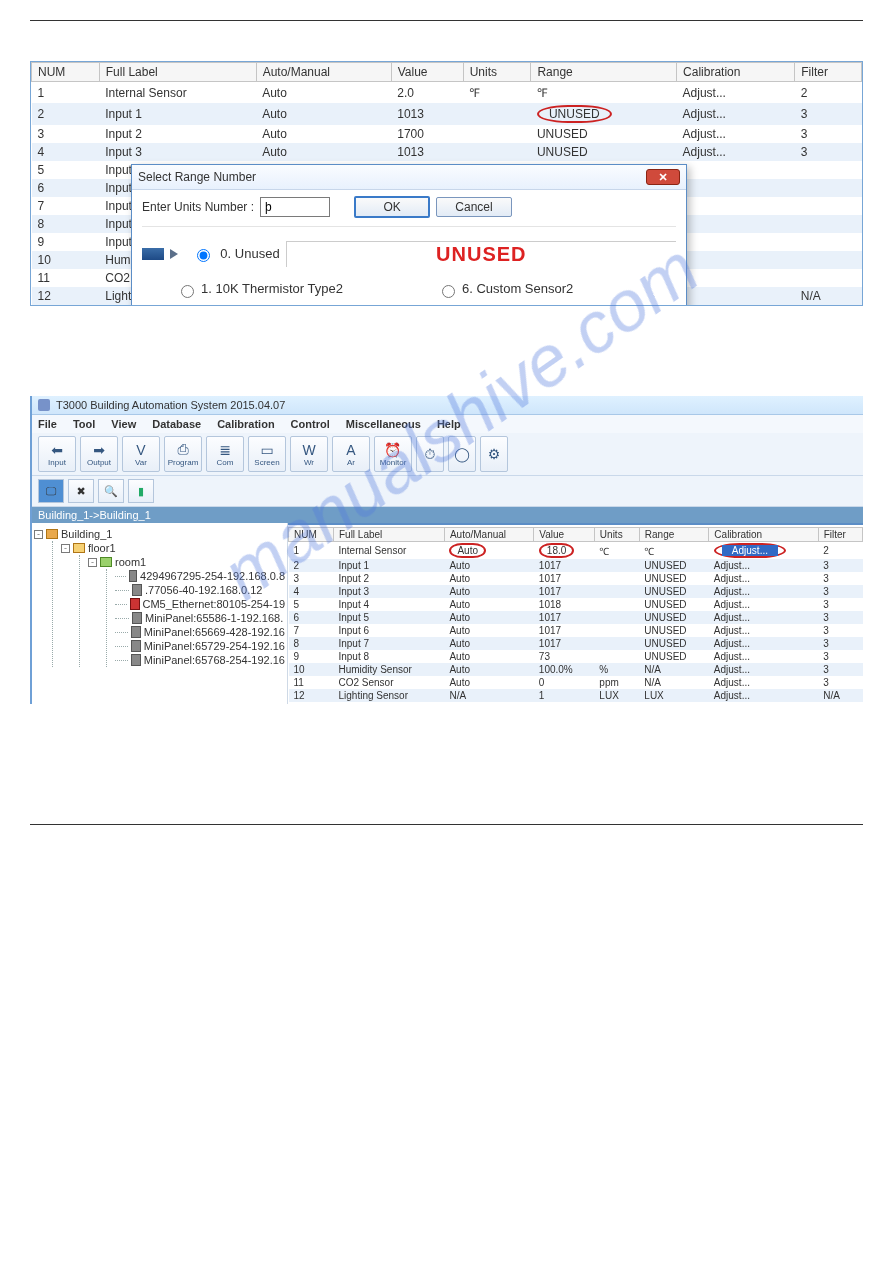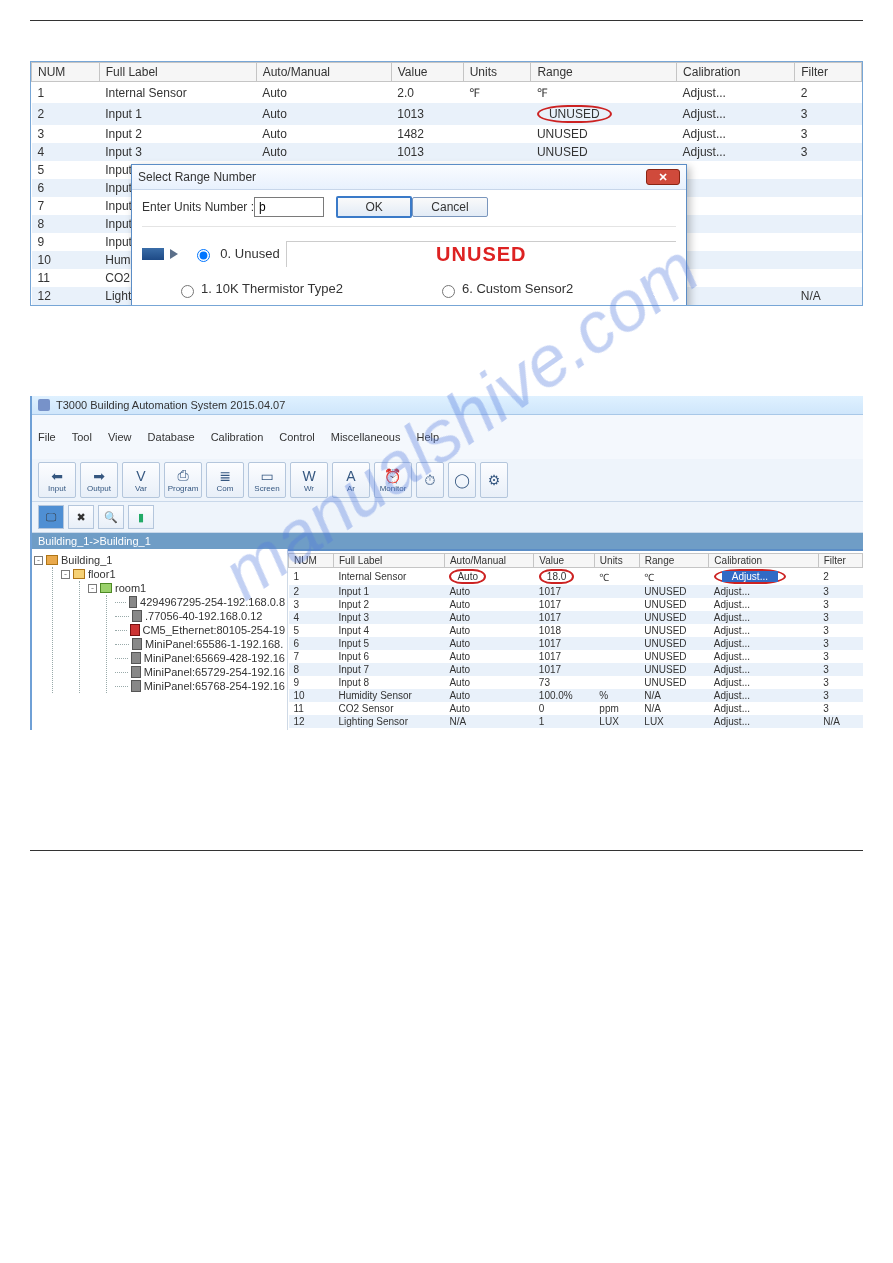"1482" td { text: 1482 -> 1700 }
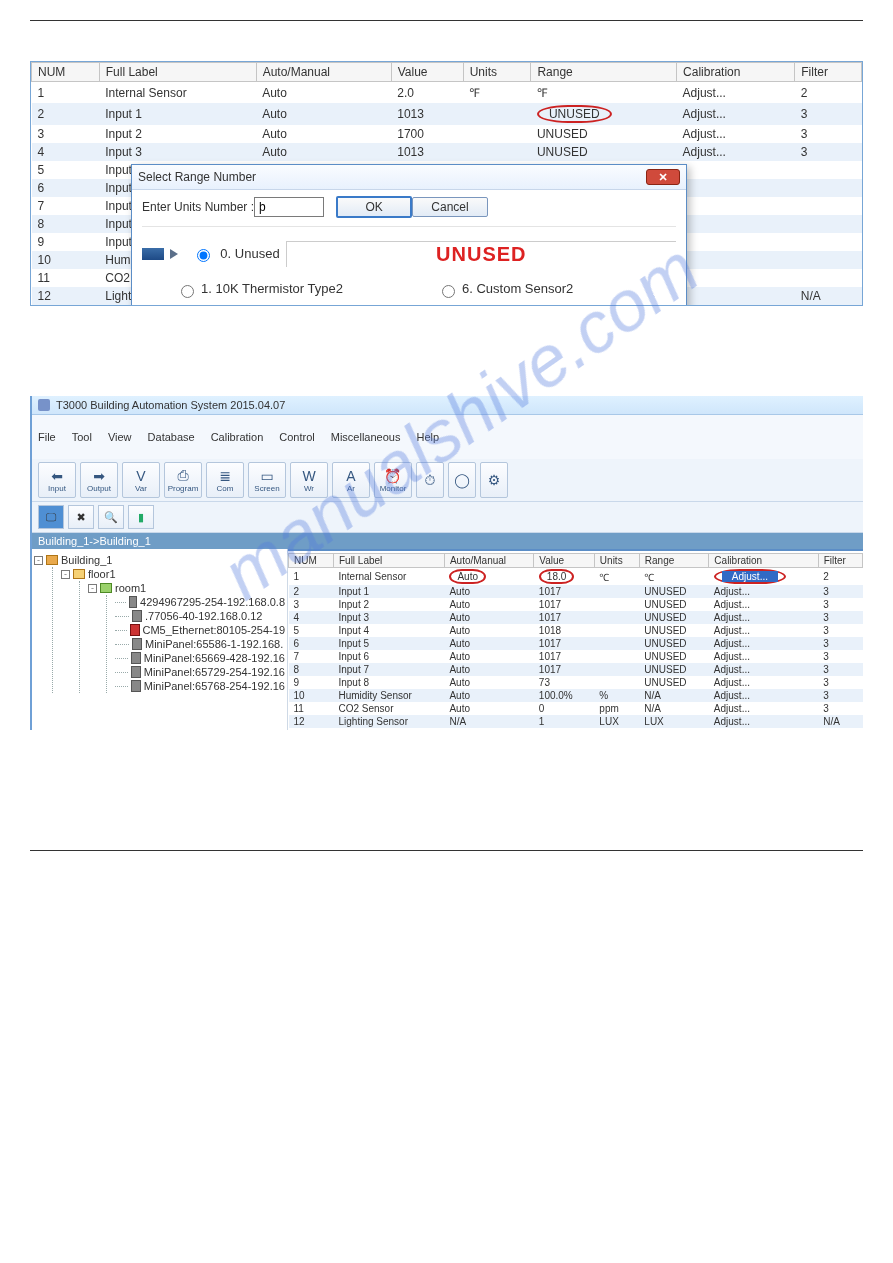"Enter Units Number :" .row-top { gap: none -> 6px }
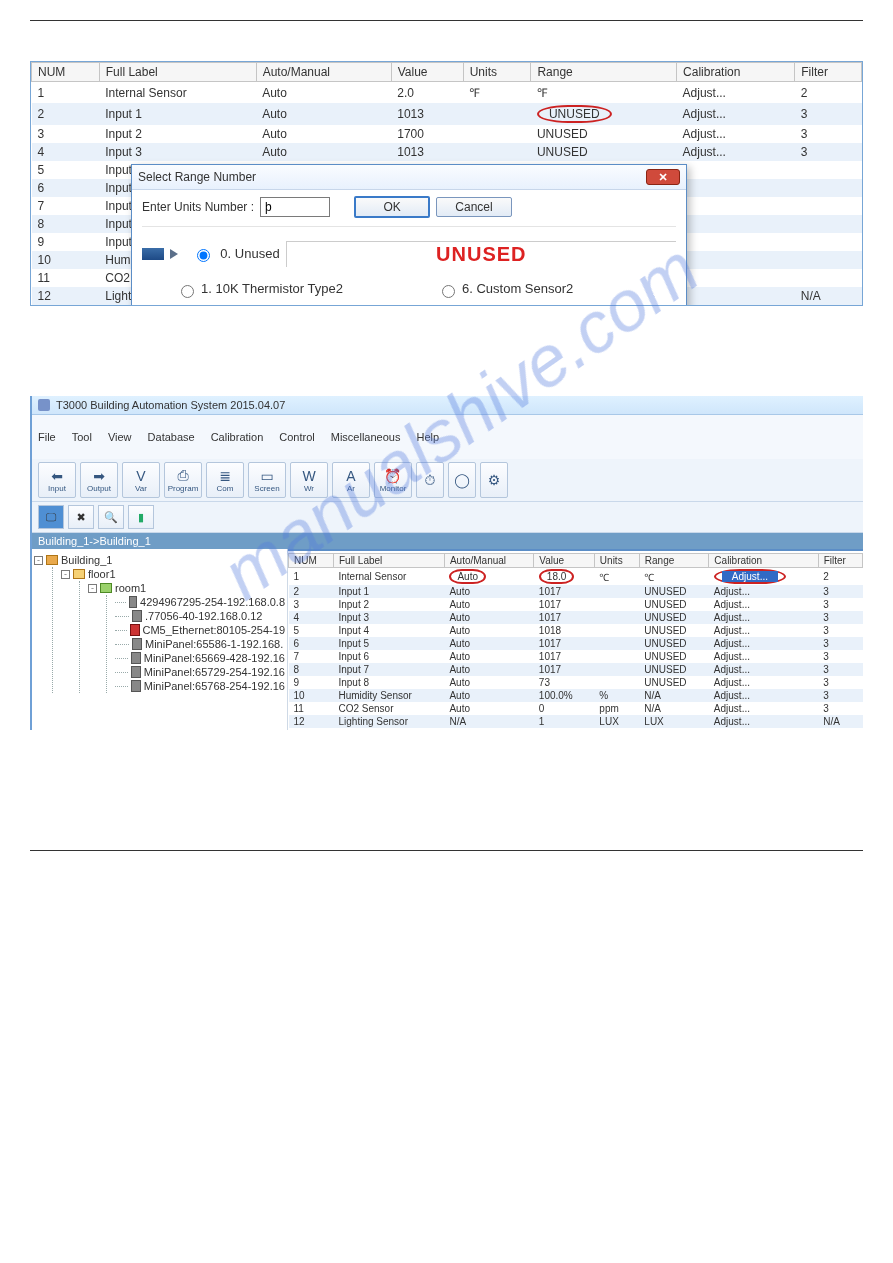"File" .menubar { font-weight: none -> bold; padding: 16px 6px -> 3px 6px }
